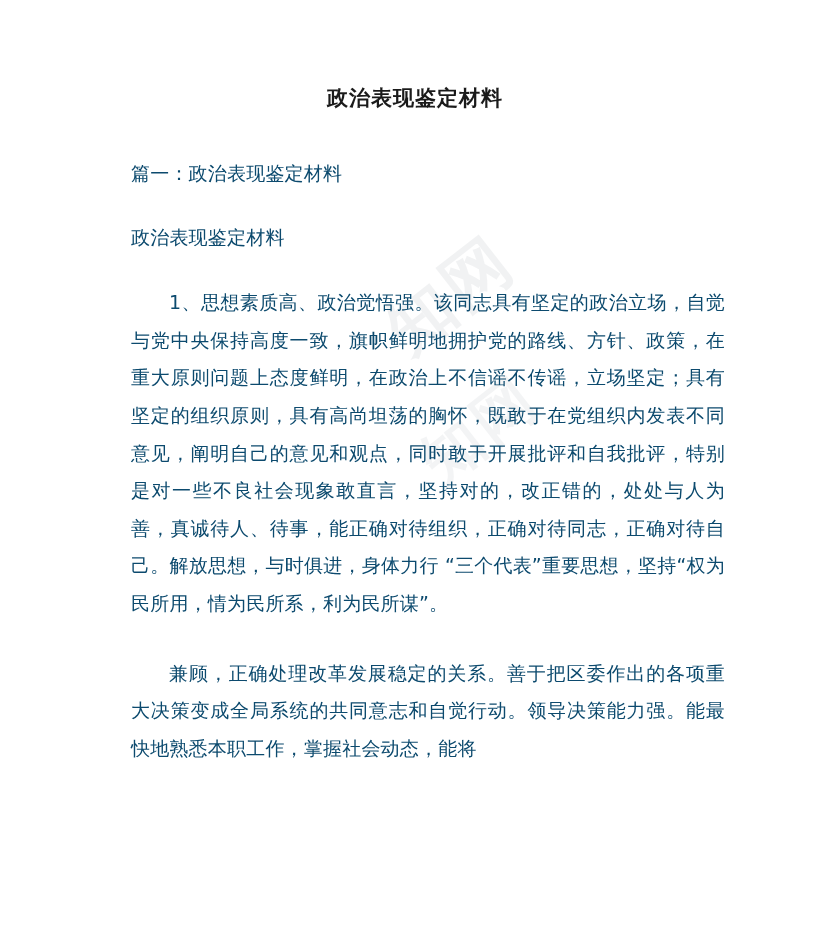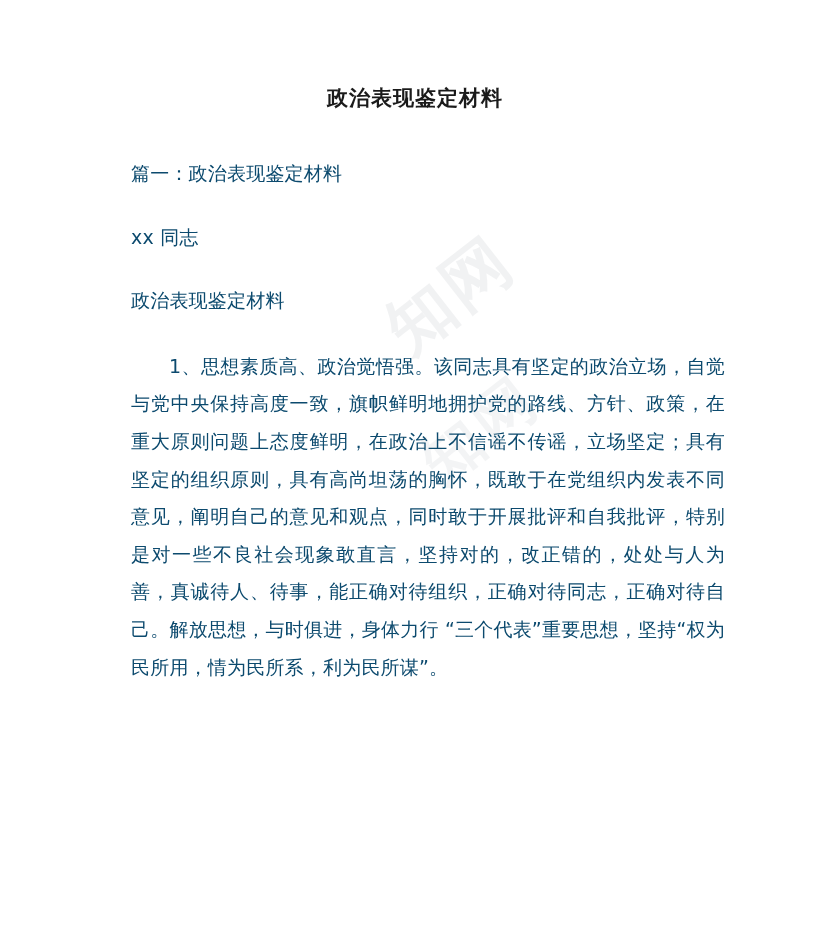"xx 同志" p.para { html: <p>xx 同志</p> -> none }
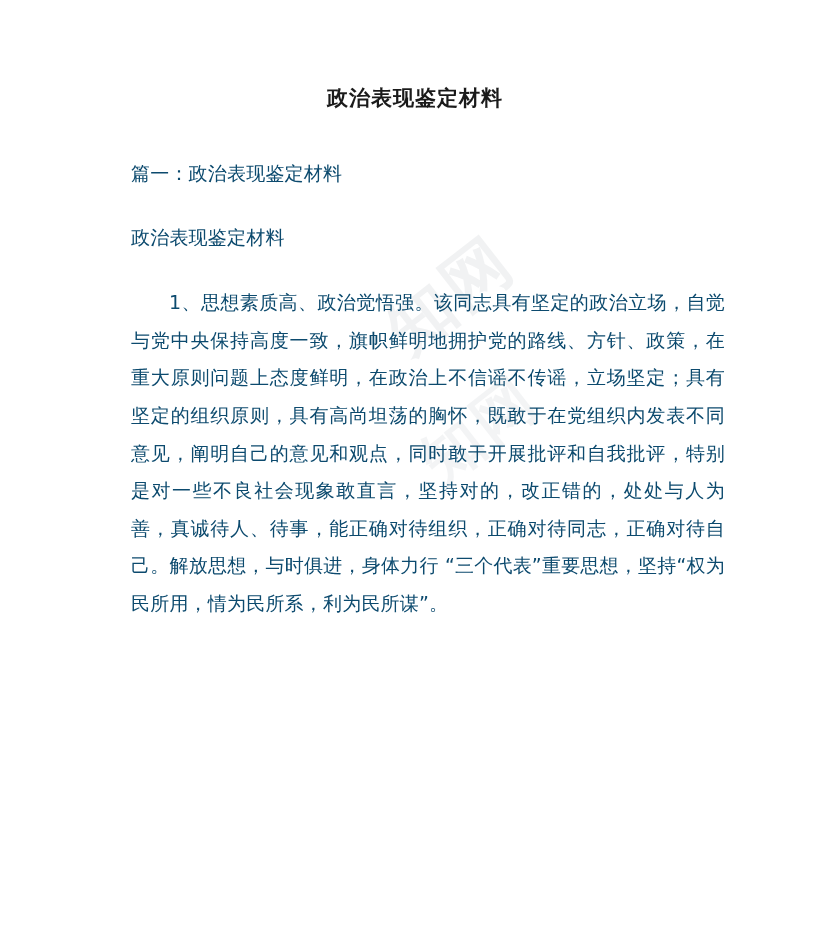"兼顾，正确处理改革发展稳定的关系。善于把区委作出的各项重大决策变成全局系统的共同" p.para { html: none -> <p>兼顾，正确处理改革发展稳定的关系。善于把区委作出的各项重大决策变成全局系统的共同意志和自觉行动。领导决策能力强。能最快地熟悉本职工作，掌握社会动态，能将</p> }
